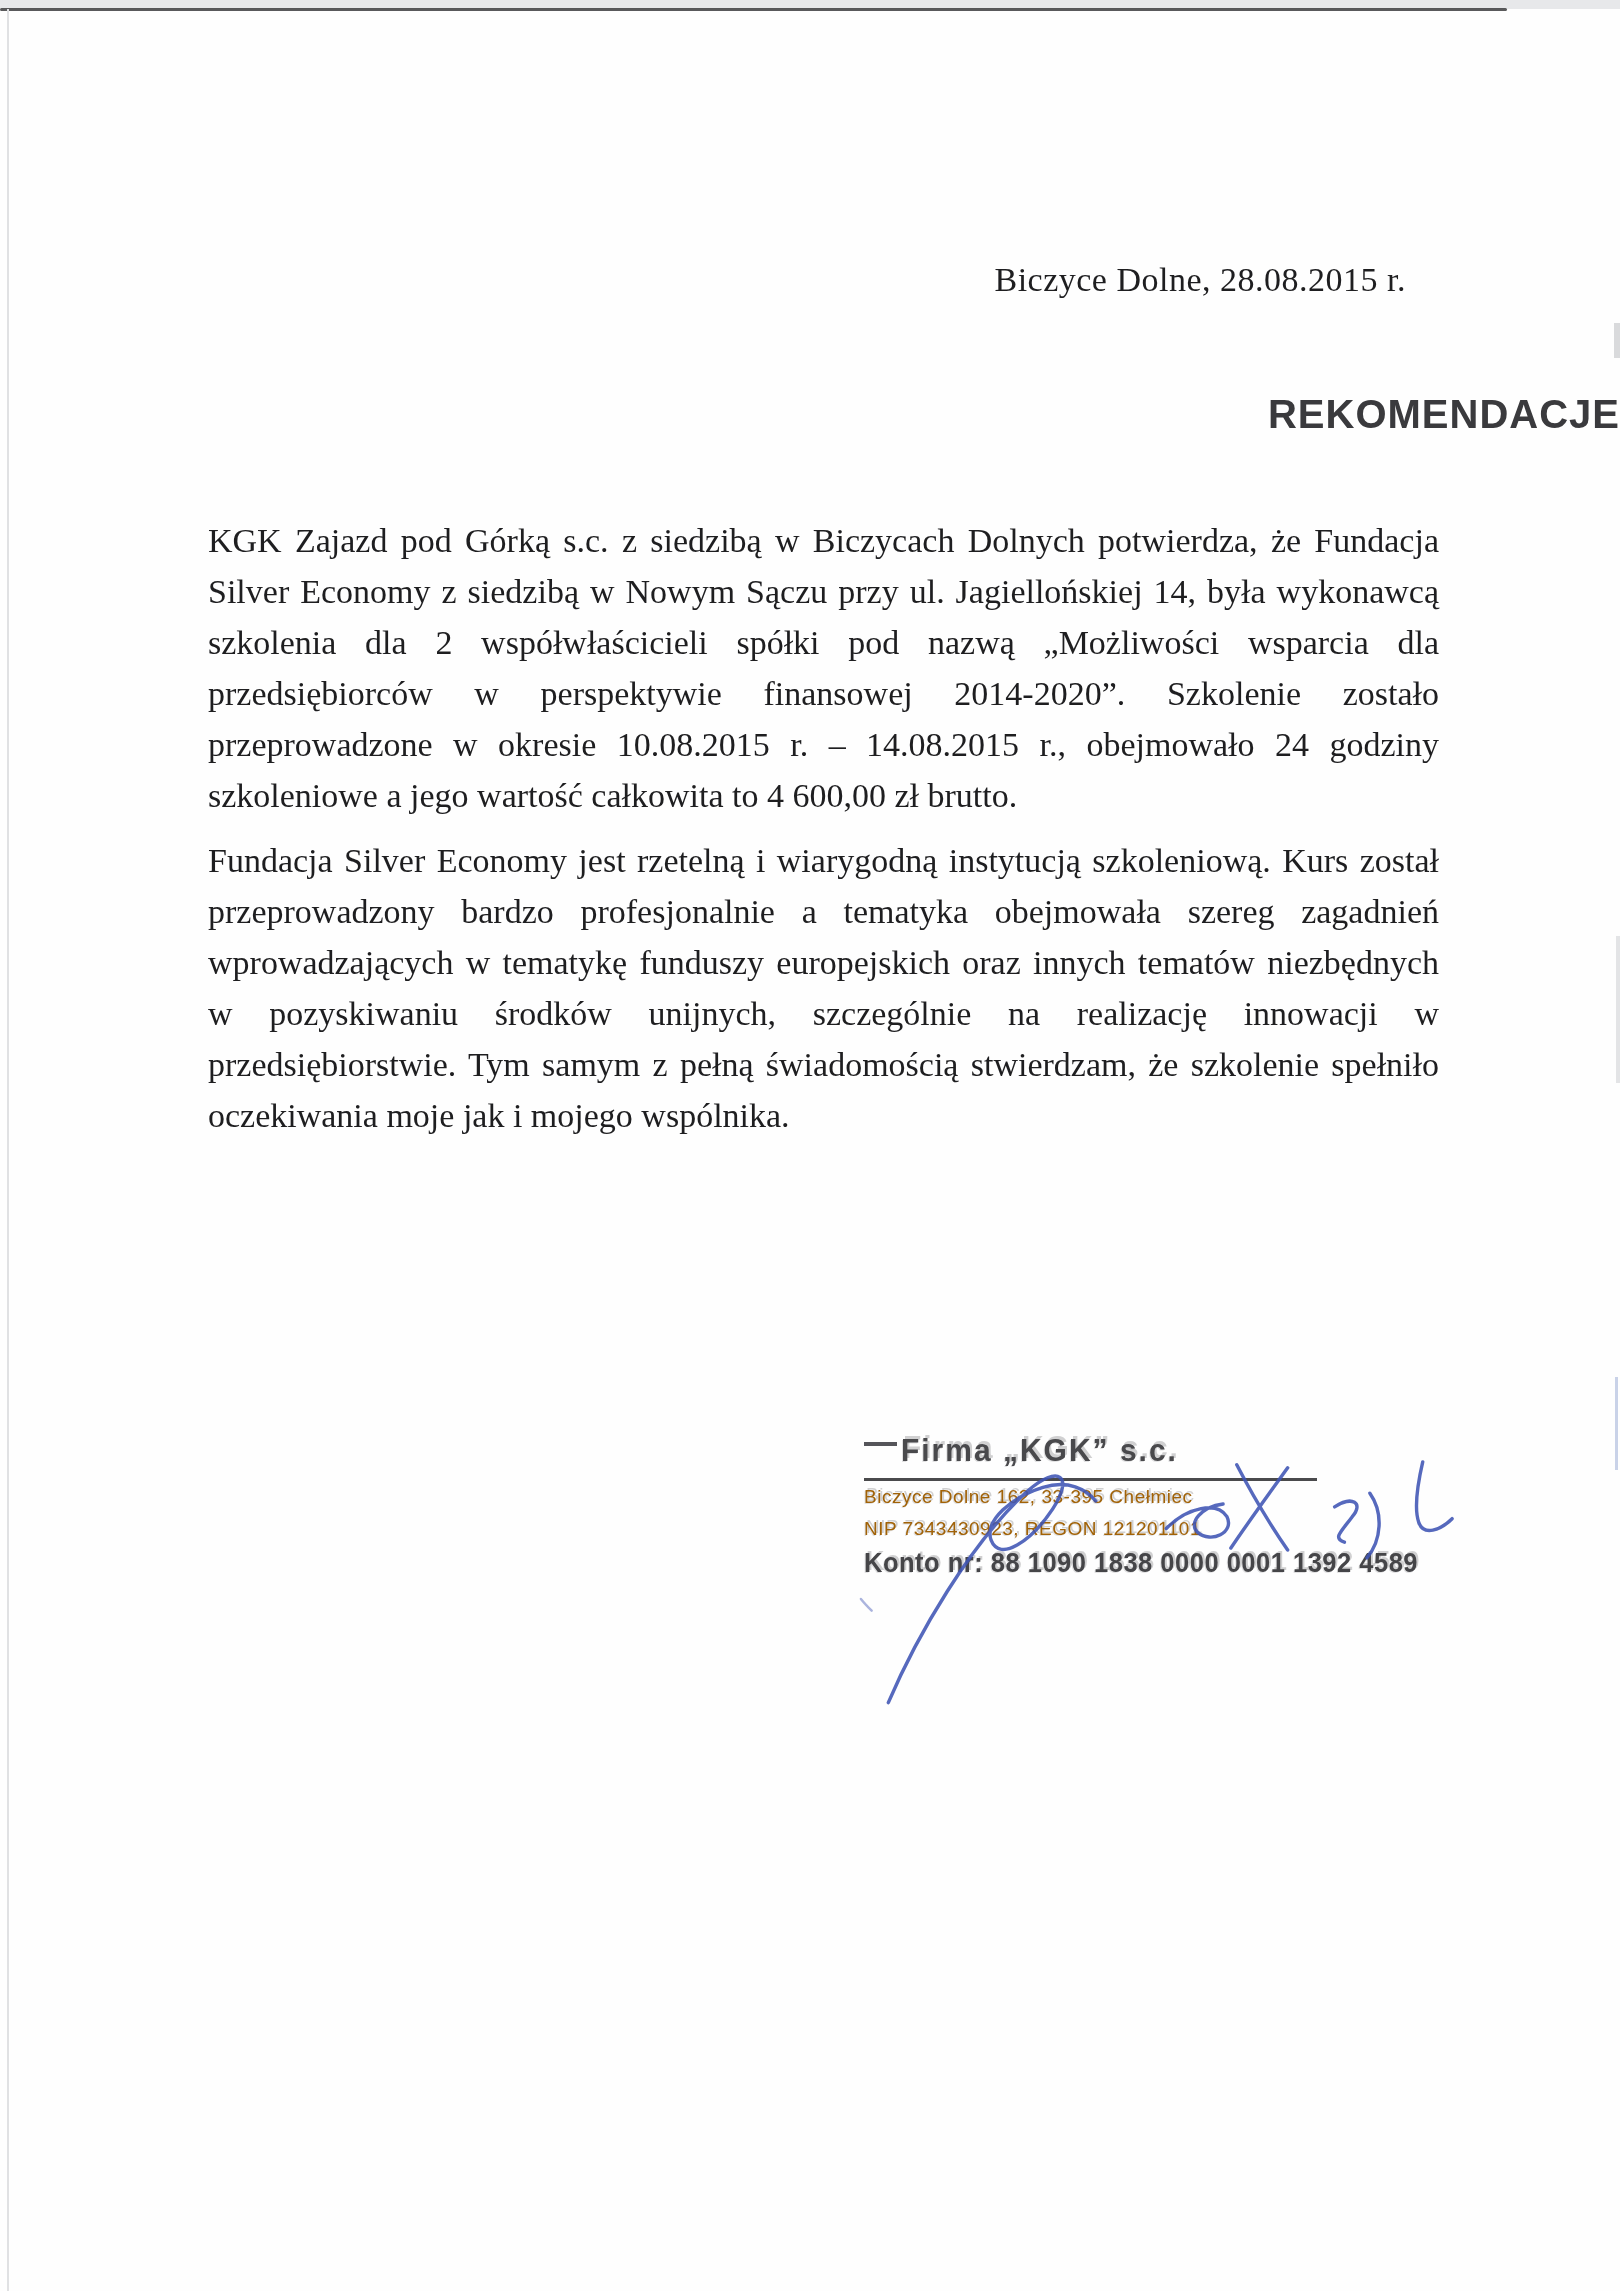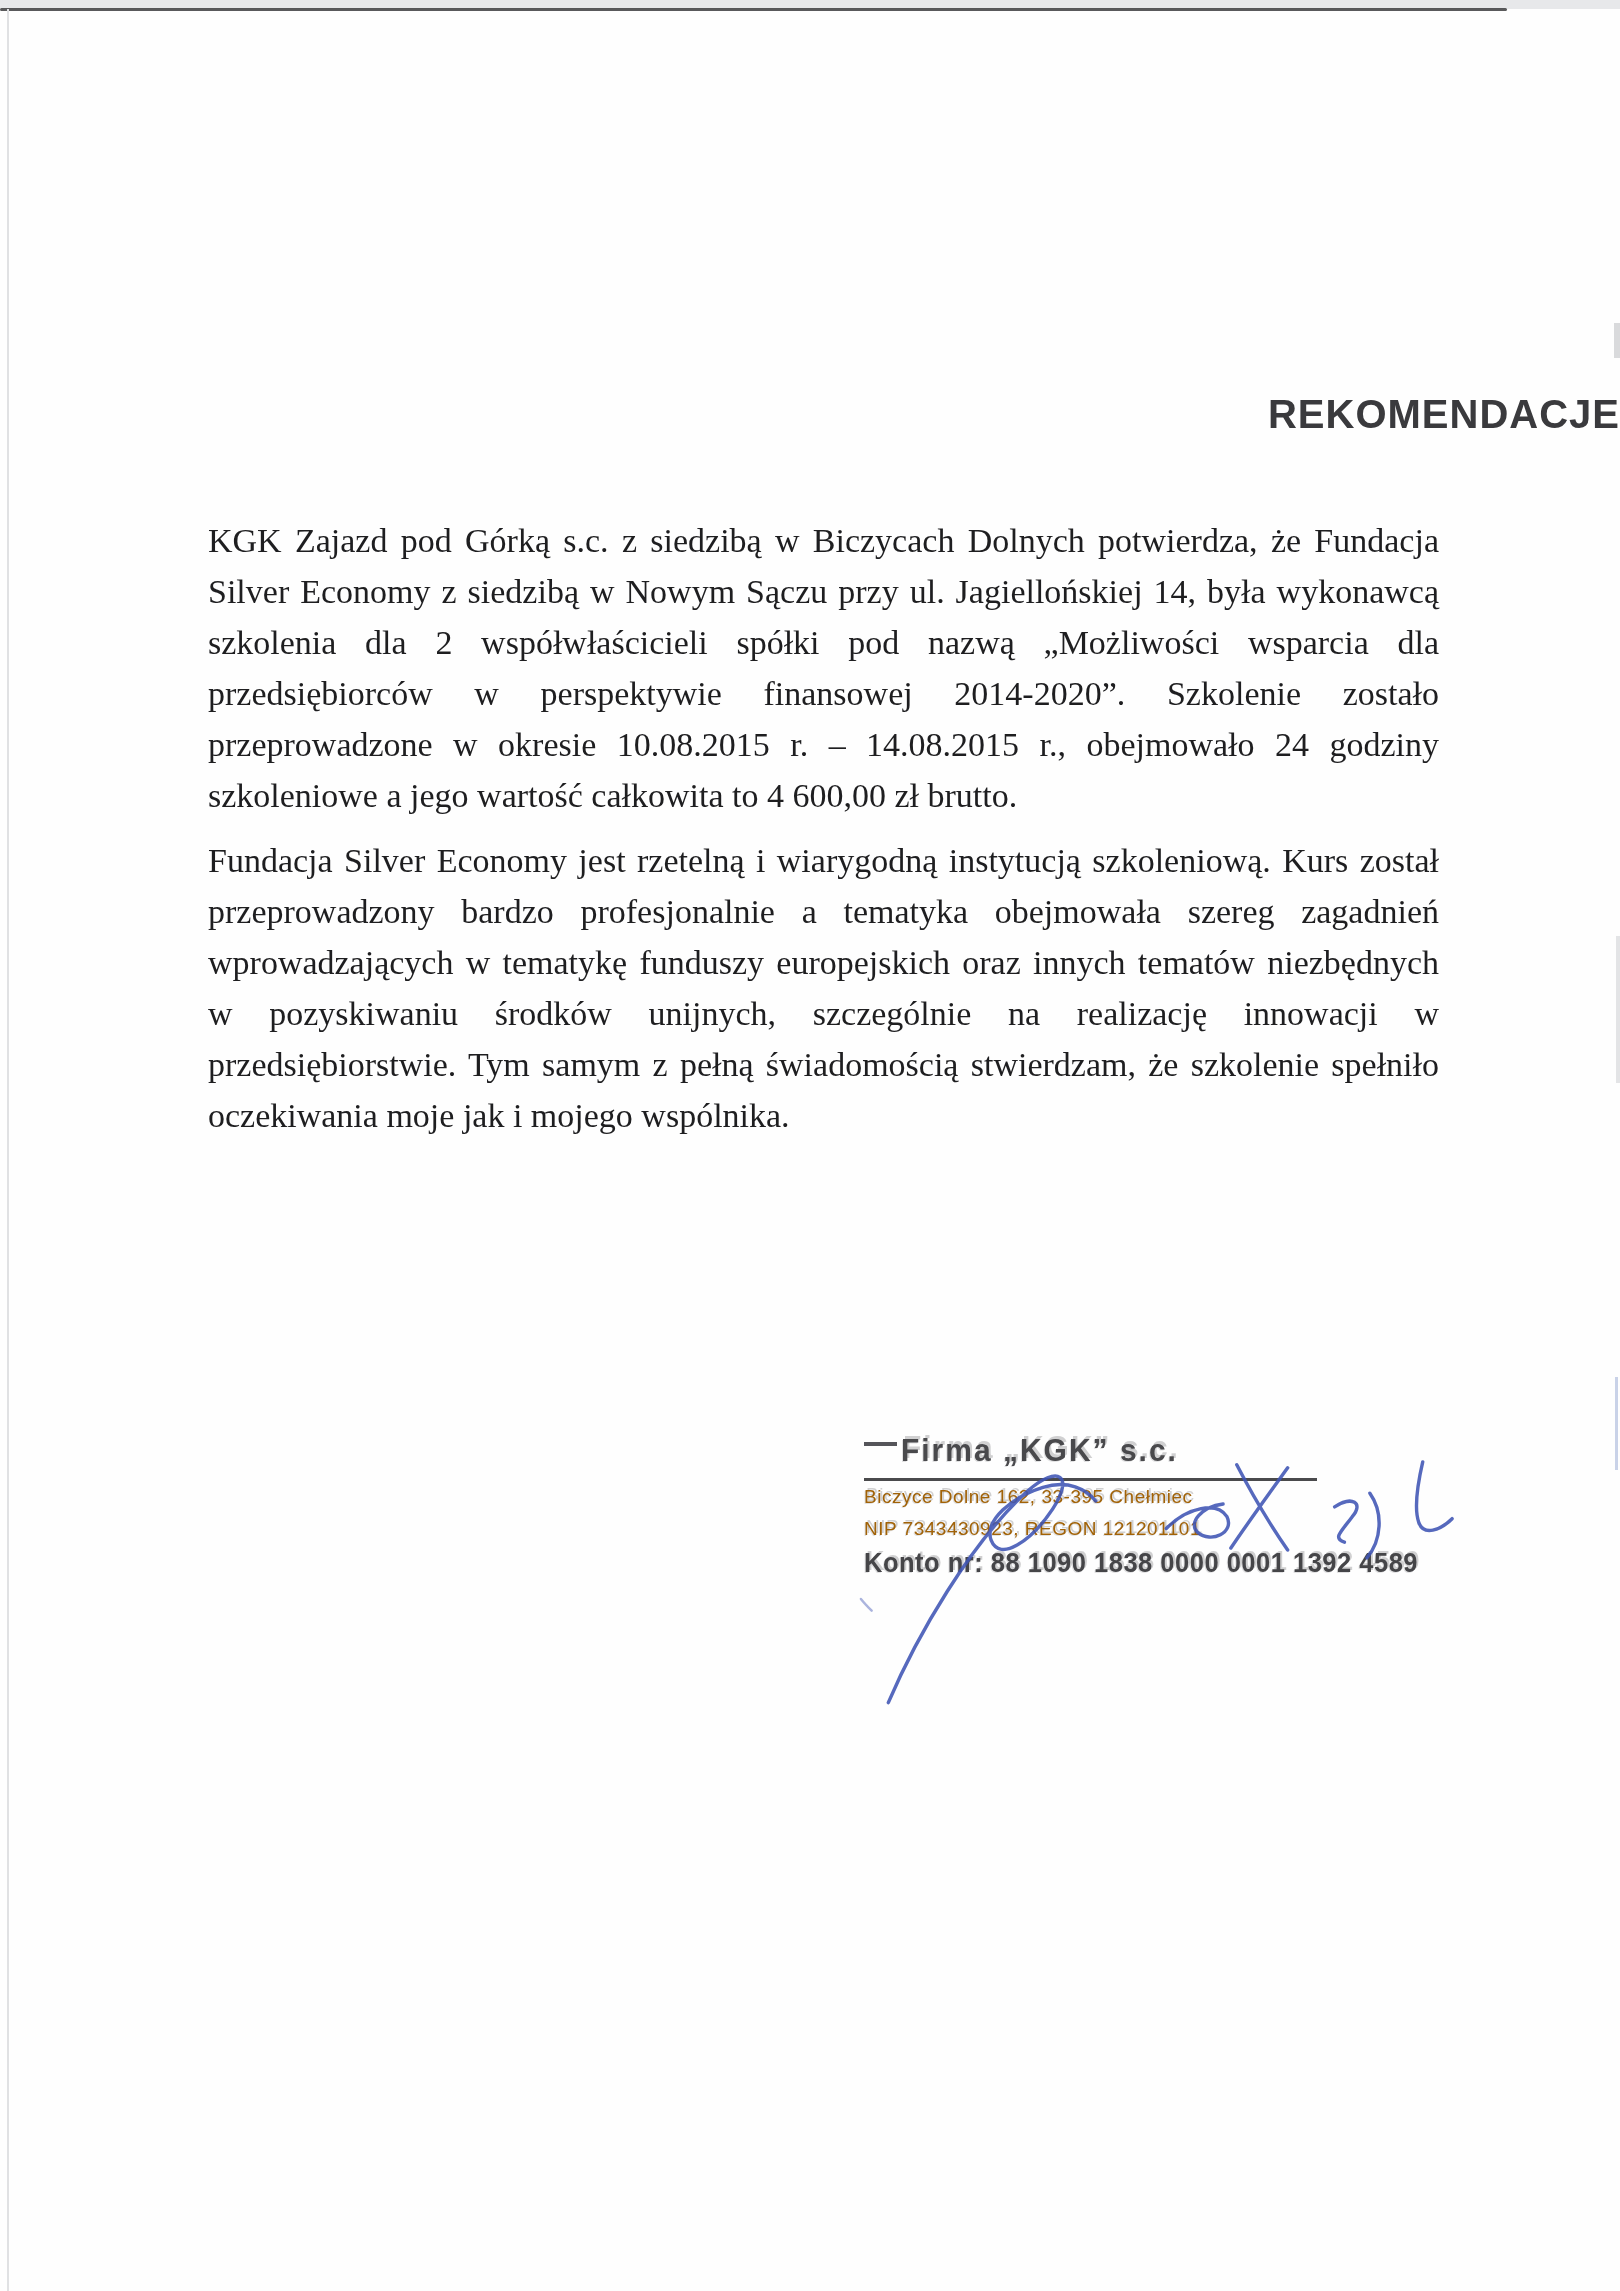"Biczyce Dolne, 28.08.2015 r." div.date-line { html: none -> <div>Biczyce Dolne, 28.08.2015 r.</div> }
